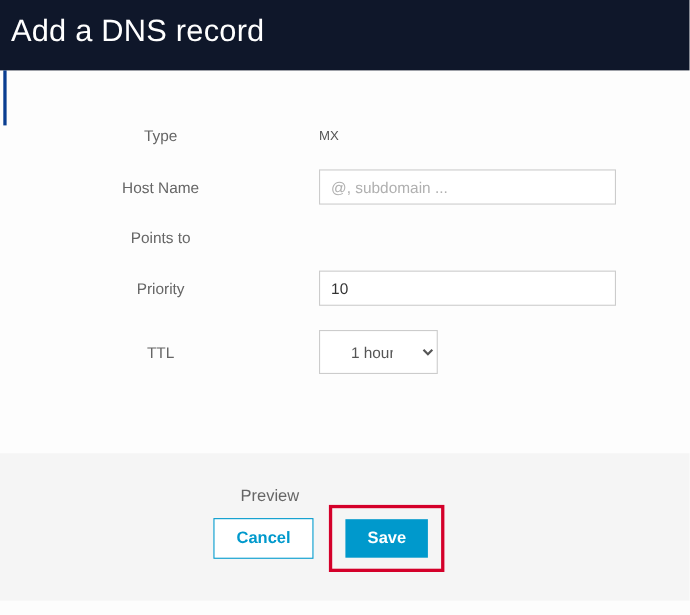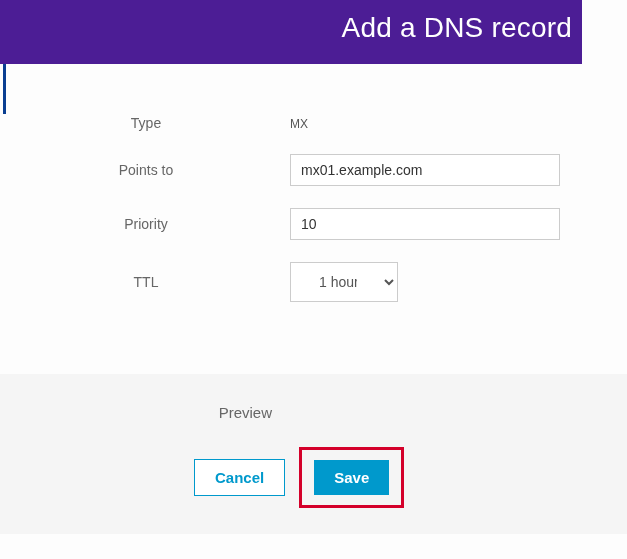"Add a DNS record" .header { background: #4c1d95 -> #0f172a; text-align: right -> none; width: 582px -> 627px }
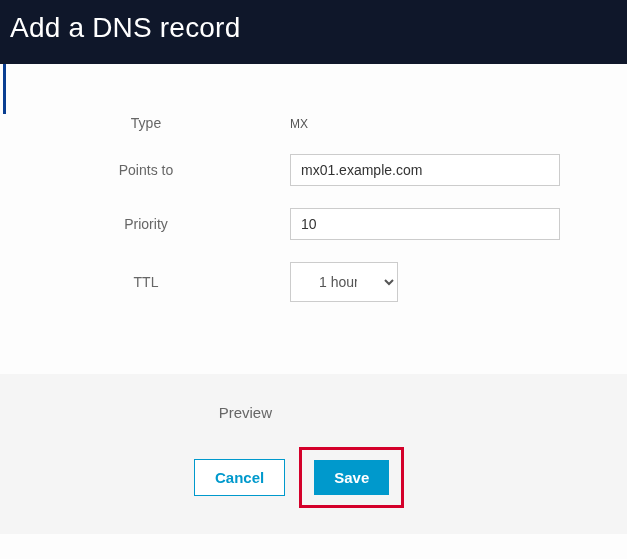"Host Name" div.form-row { html: none -> <div> <div>Host Name</div> <div> <input> </div> </div> }
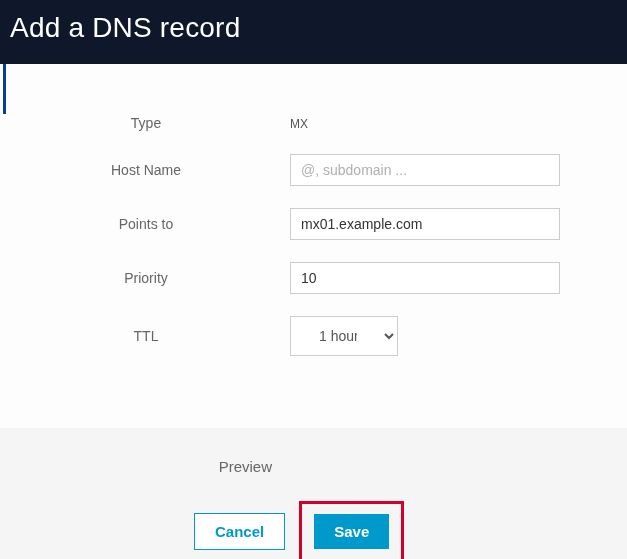"mx01.example.com" div.form-value { html: <div> <input> </div> -> none }
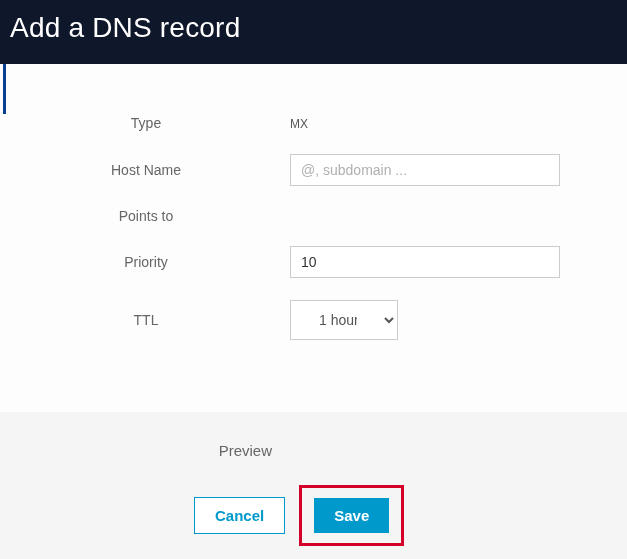"Preview" .preview-row { margin-bottom: 26px -> none }
